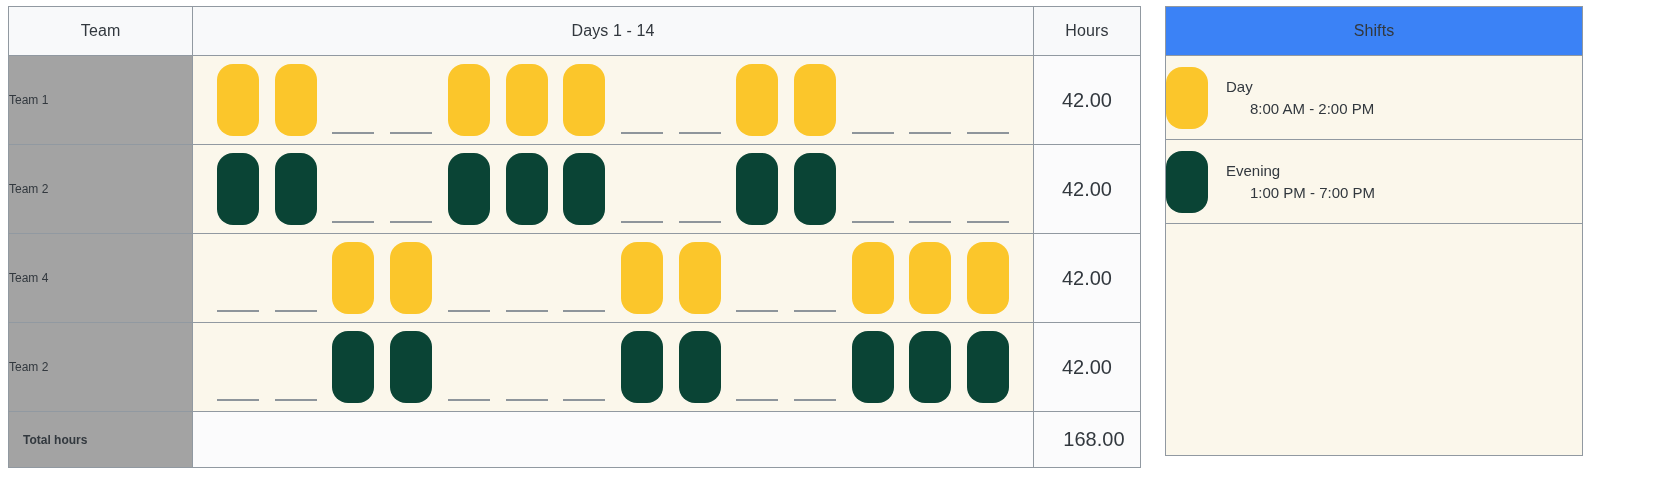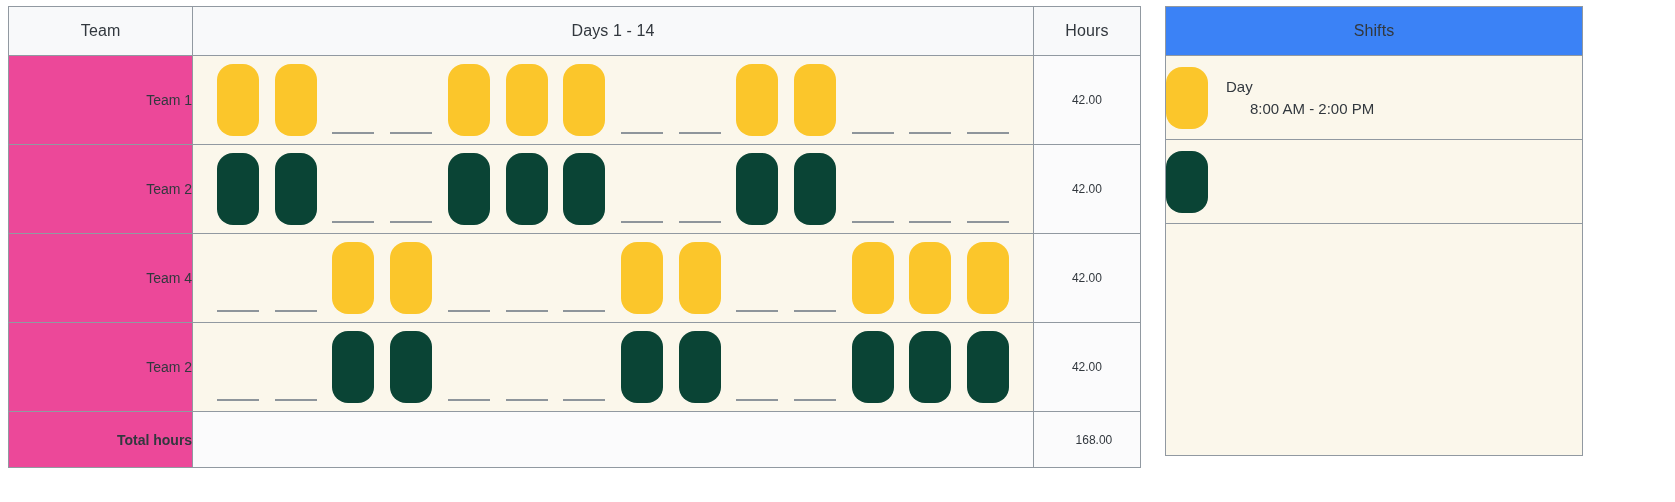"Team 1" .team-cell { background: #ec4899 -> #a3a3a3; font-size: 14px -> 12px; text-align: right -> left }
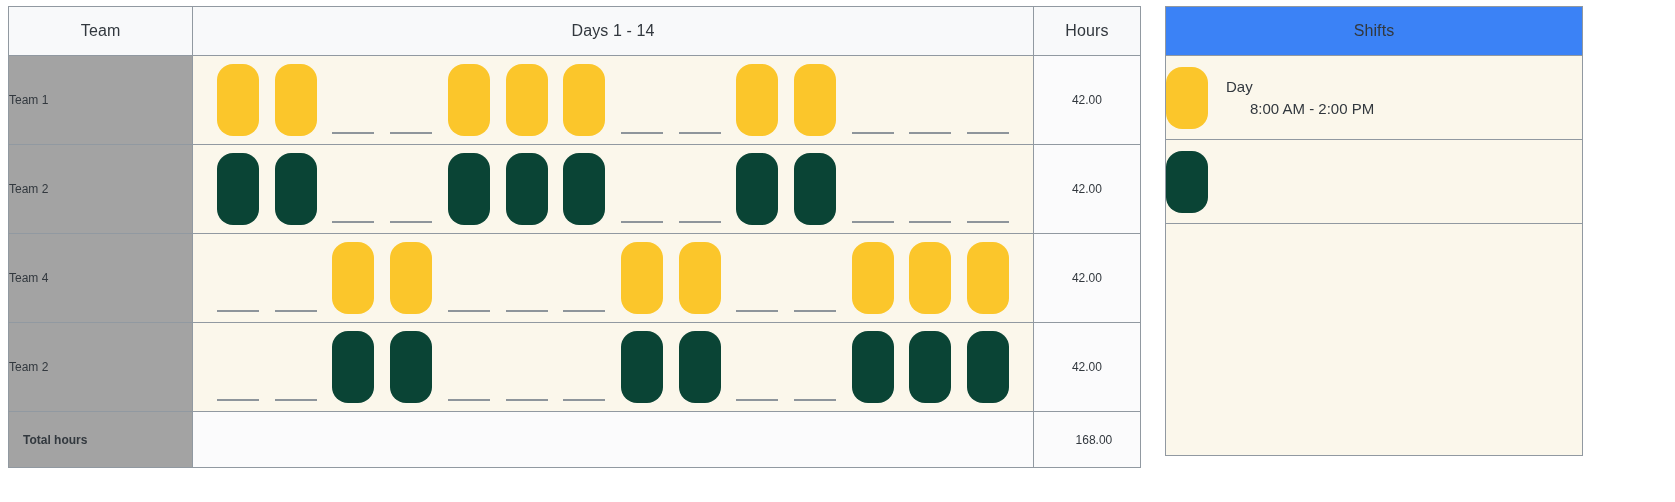"42.00" .hours-cell { font-size: 12px -> 20px }
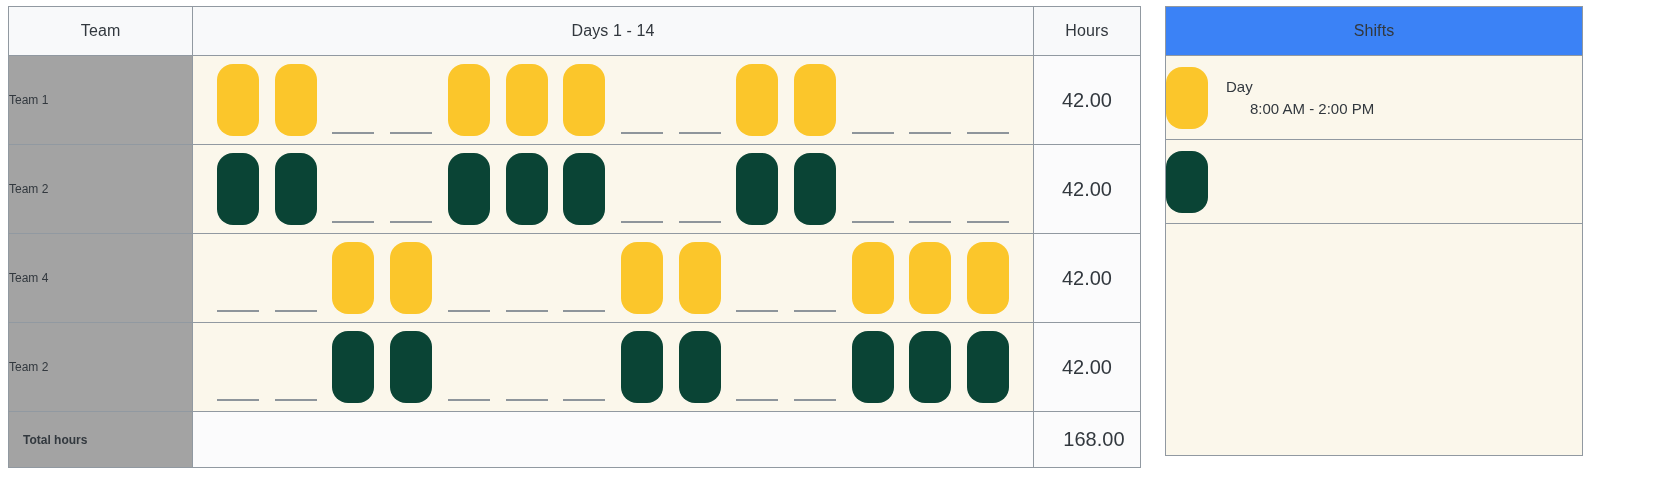"Evening" div.shift-text { html: none -> <div> <div>Evening</div> <div>1:00 PM - 7:00 PM</div> </div> }
